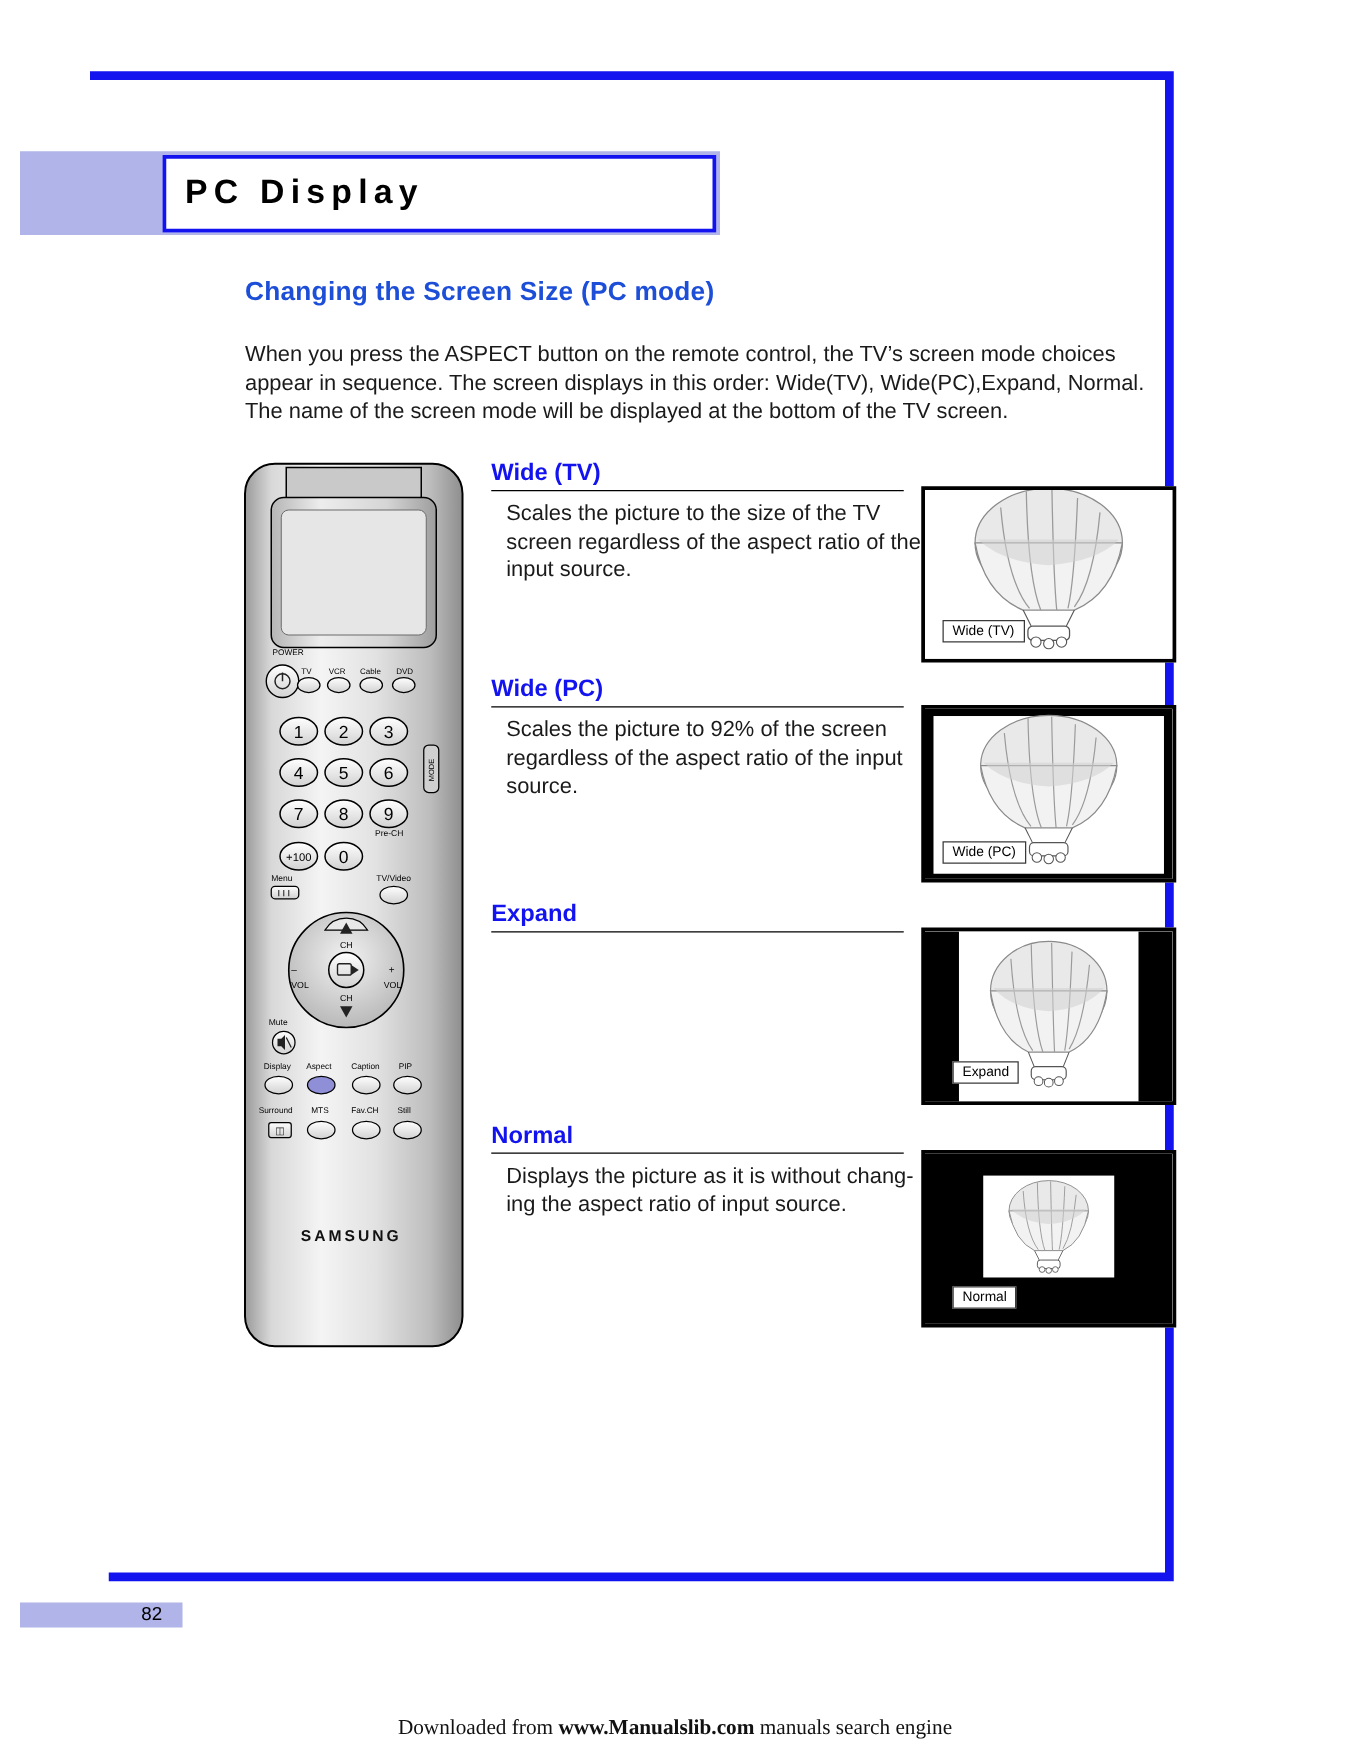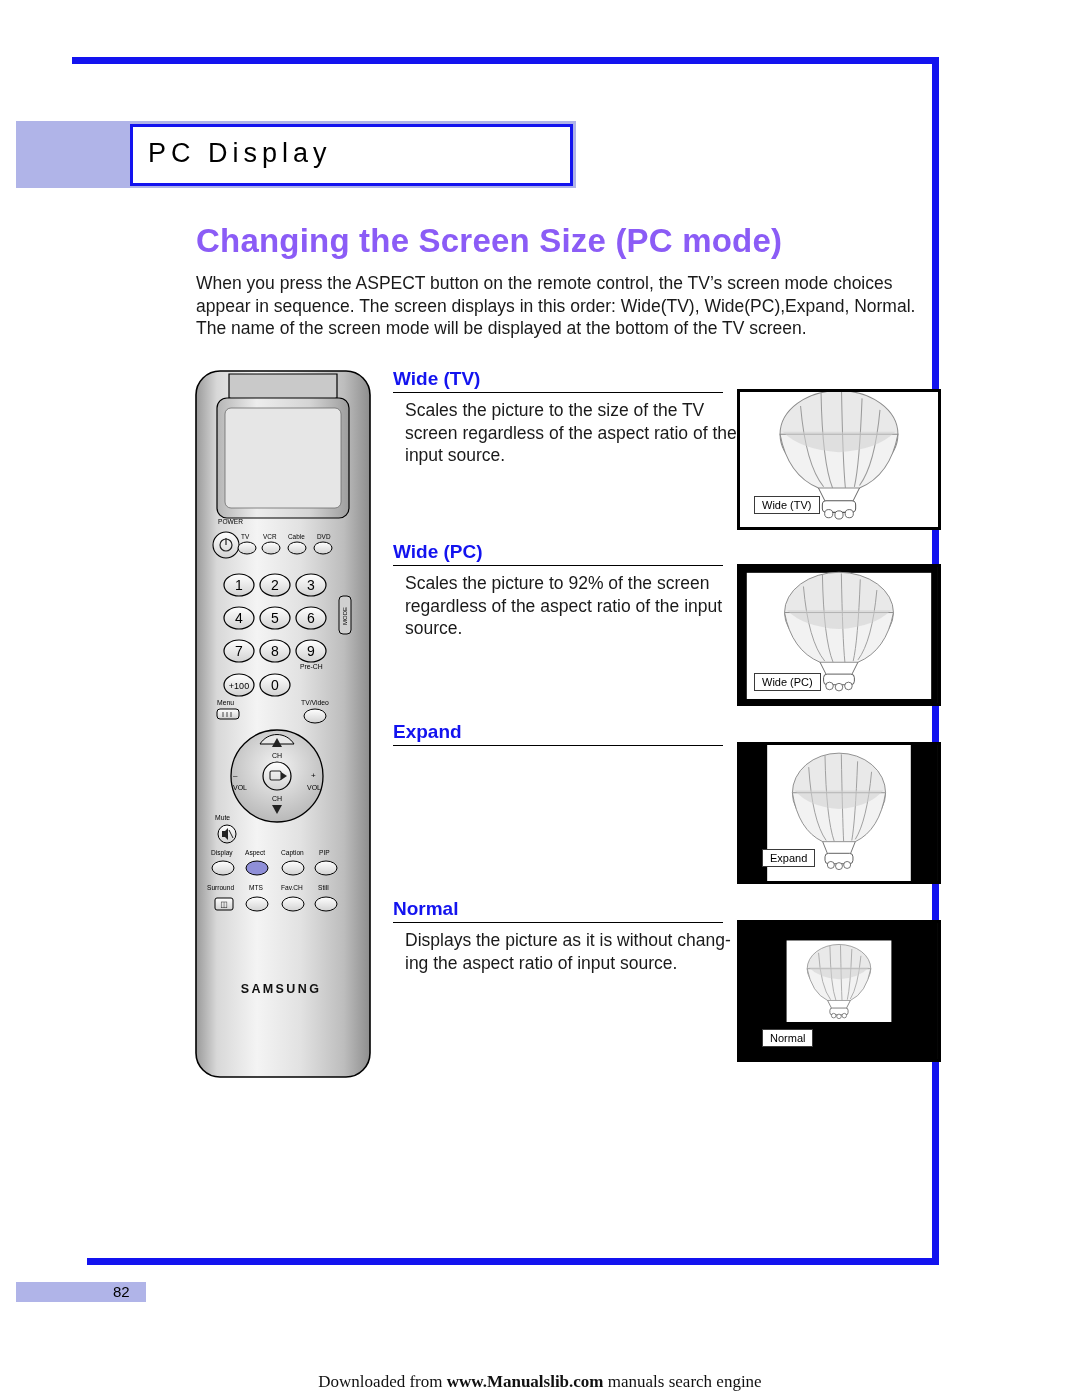"PC Display" .header-title { font-weight: normal -> bold }
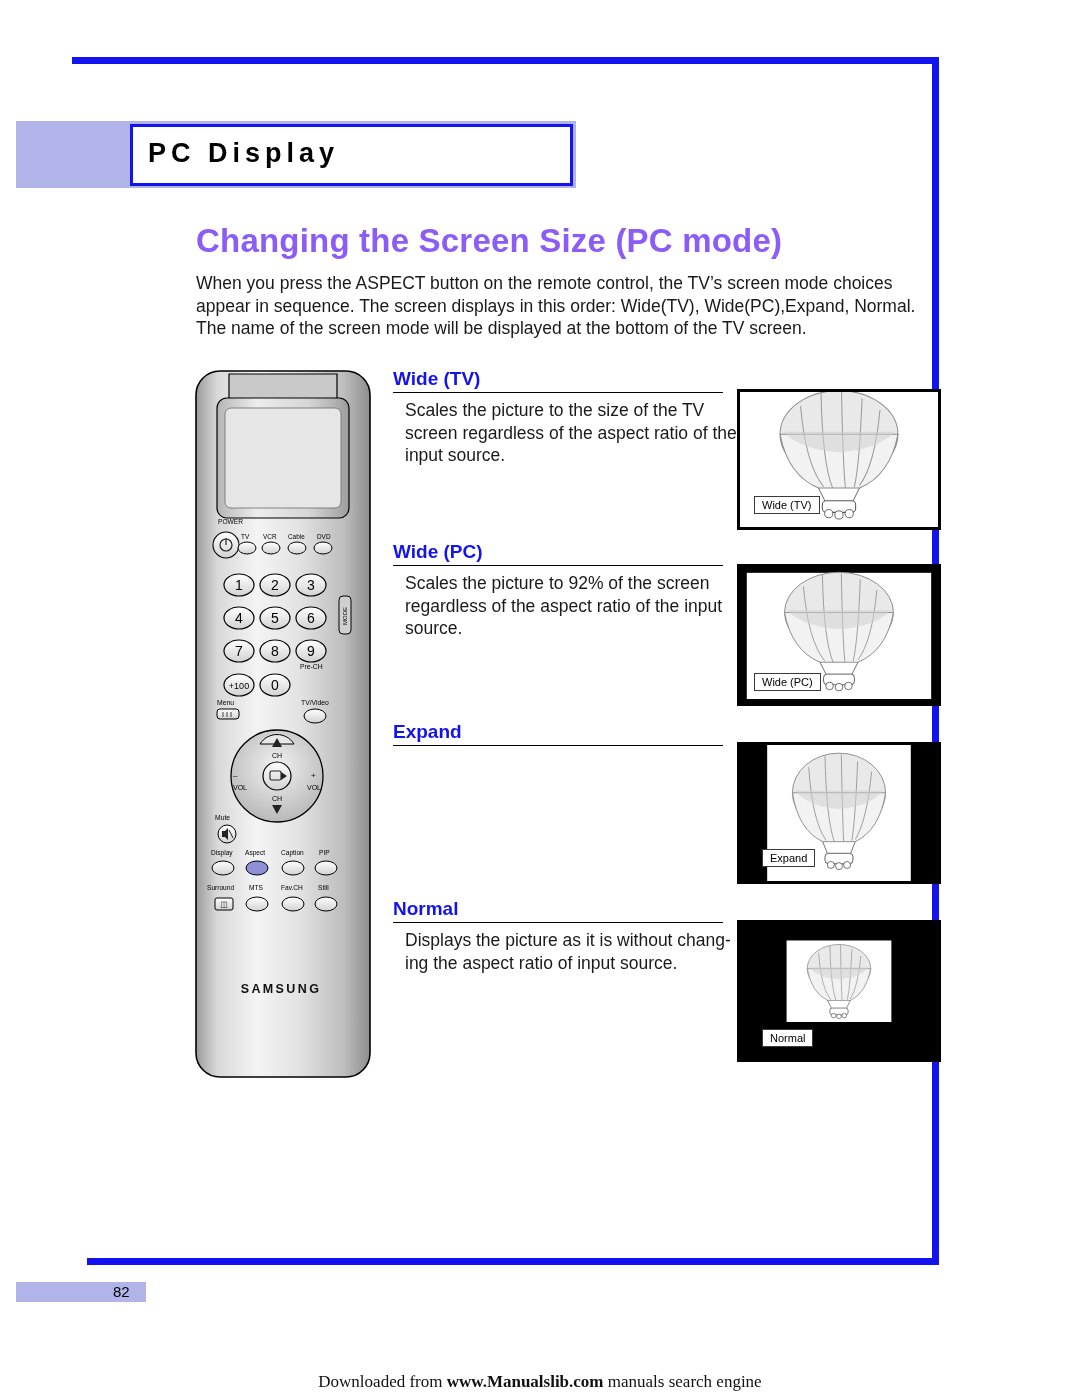"Changing the Screen Size (PC" .section-title { color: #8b5cf6 -> #1d4ed8; font-size: 33px -> 21px }
